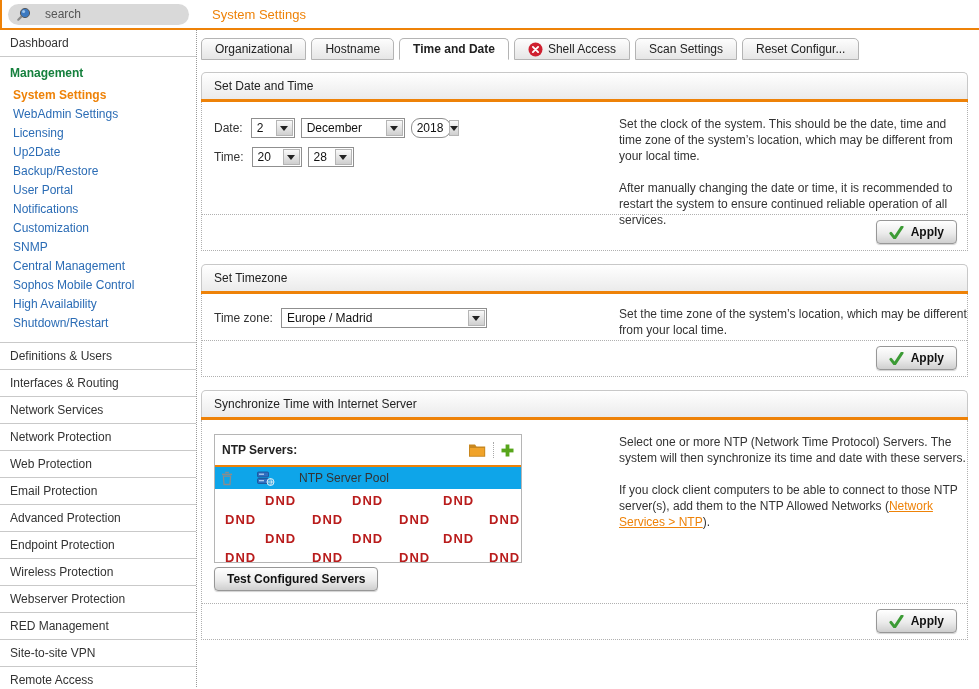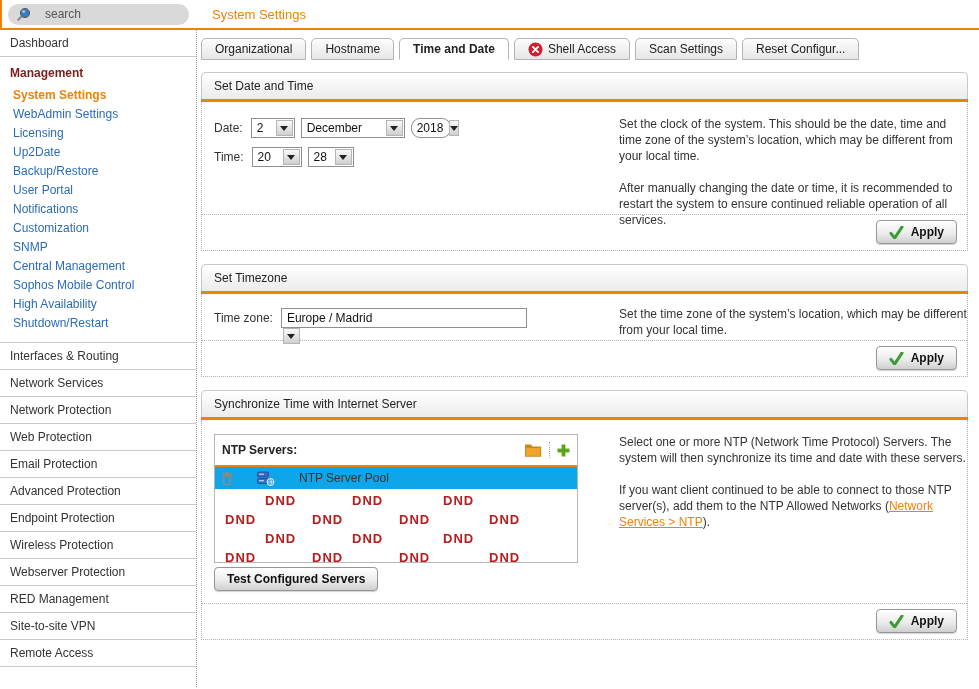"Management" .side-group-label { color: #7f1d1d -> #15803d }
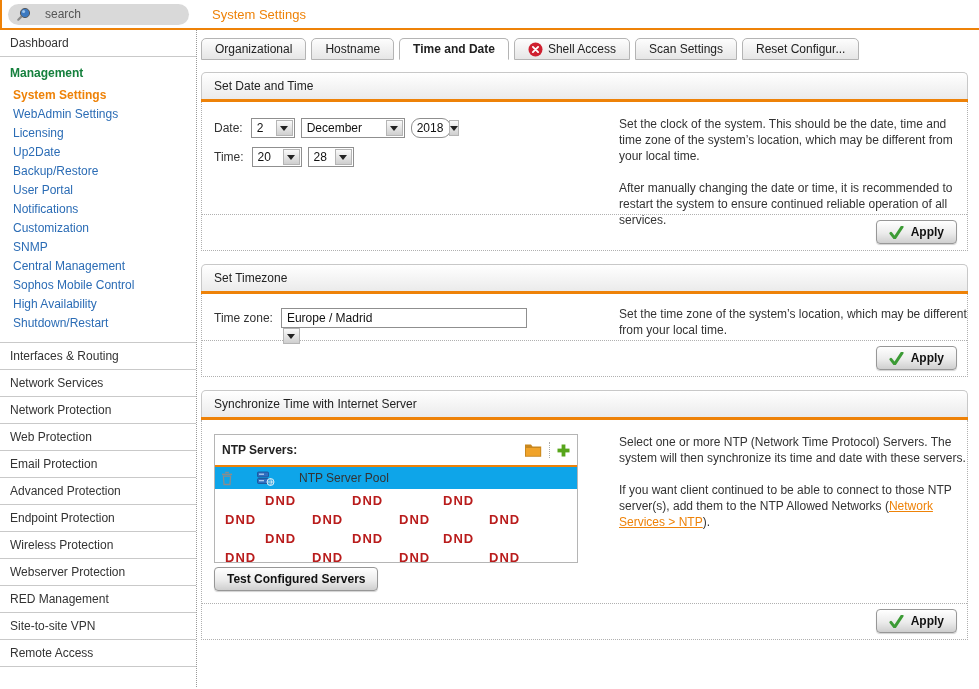"Europe / Madrid" span.sel { flex-direction: column -> none; width: 246px -> 206px }
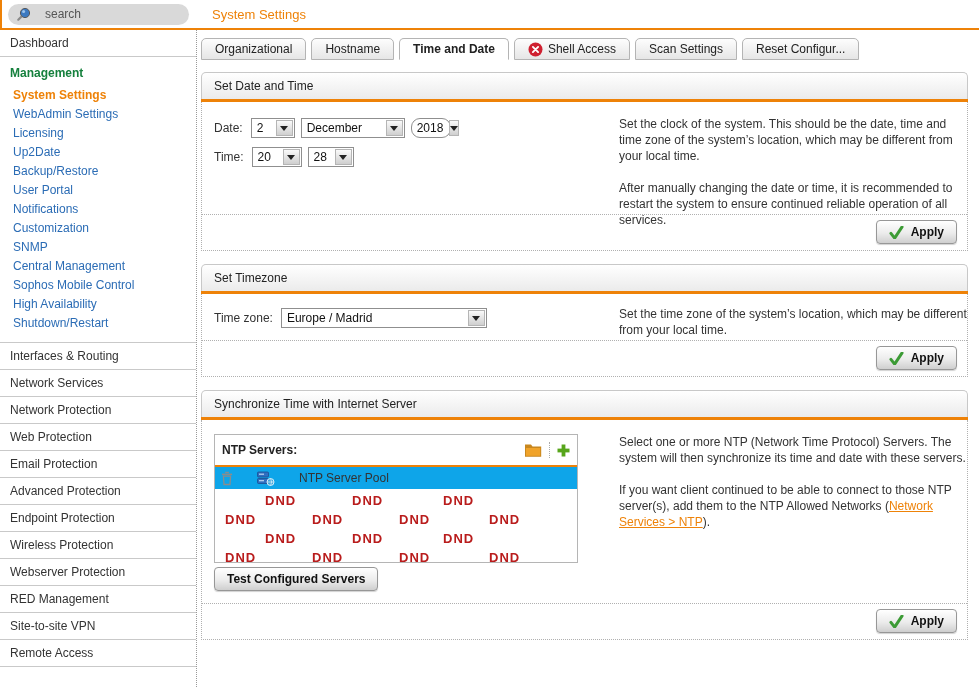"Definitions & Users" div.side-row { html: none -> <div>Definitions &amp; Users</div> }
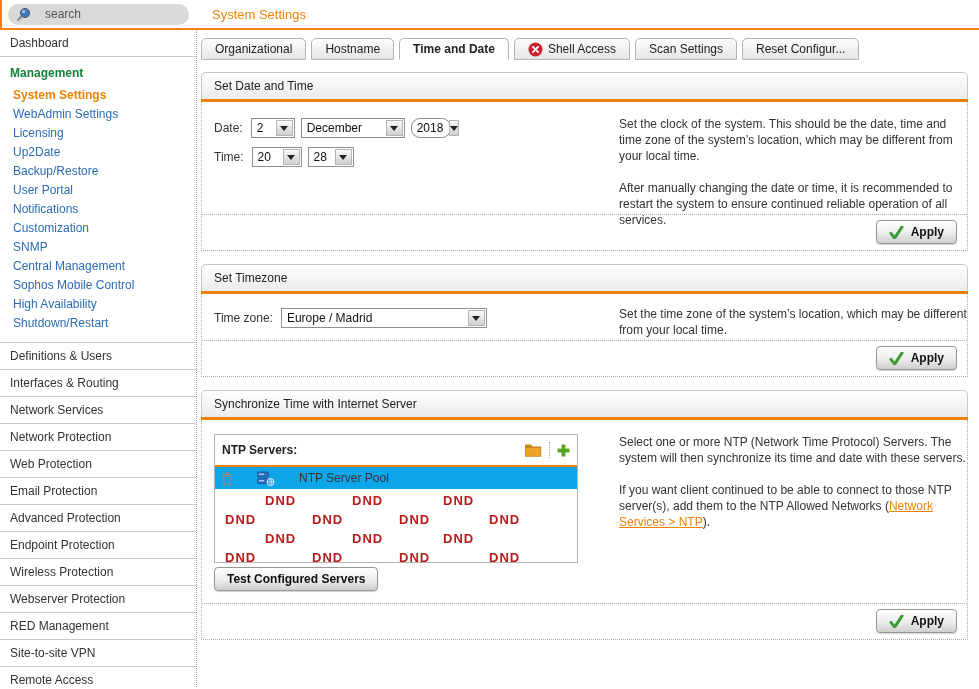"NTP Servers:" .ntp-widget { width: 364px -> 308px }
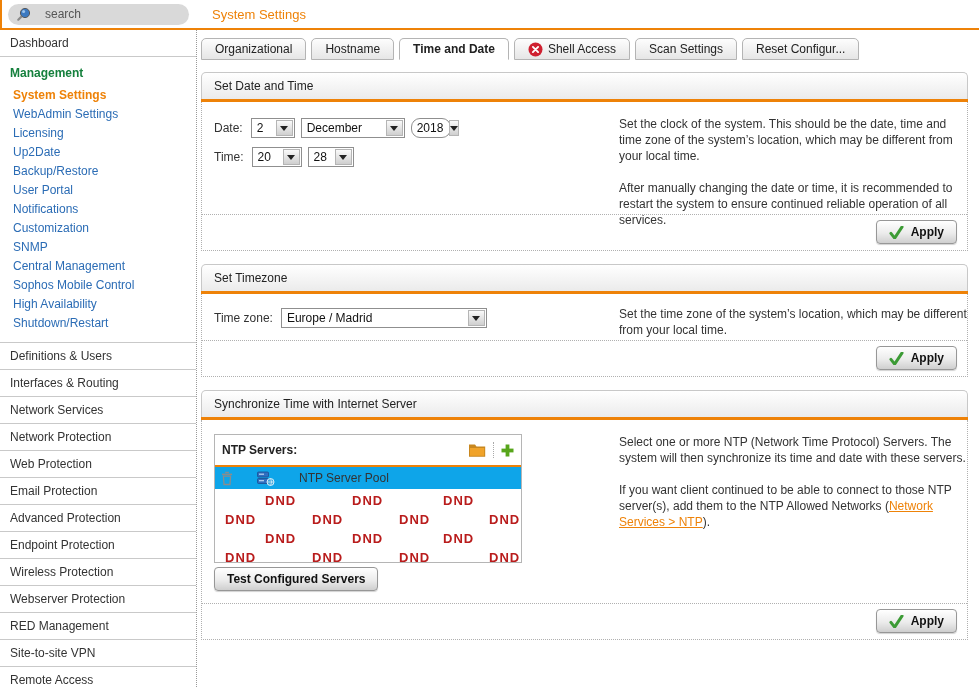"If you want client continued" span { text: want client continued -> clock client computers }
